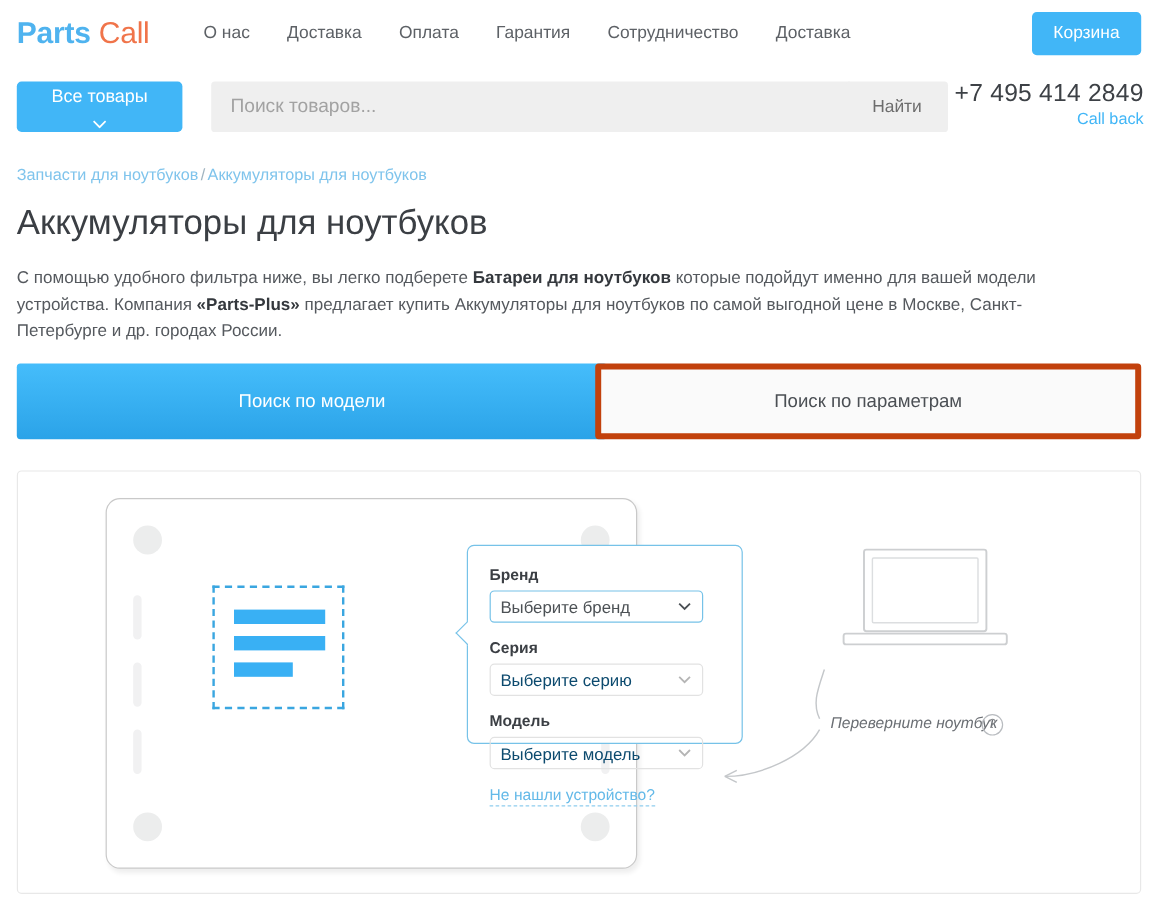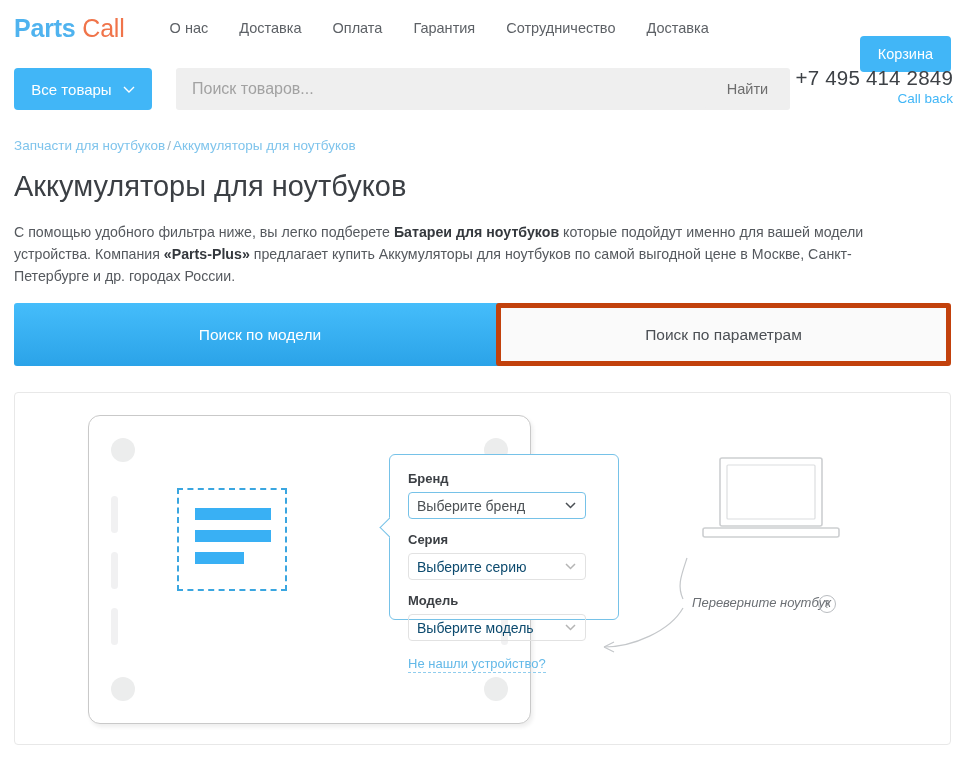"Корзина" .cart-btn { margin-top: 26px -> none }
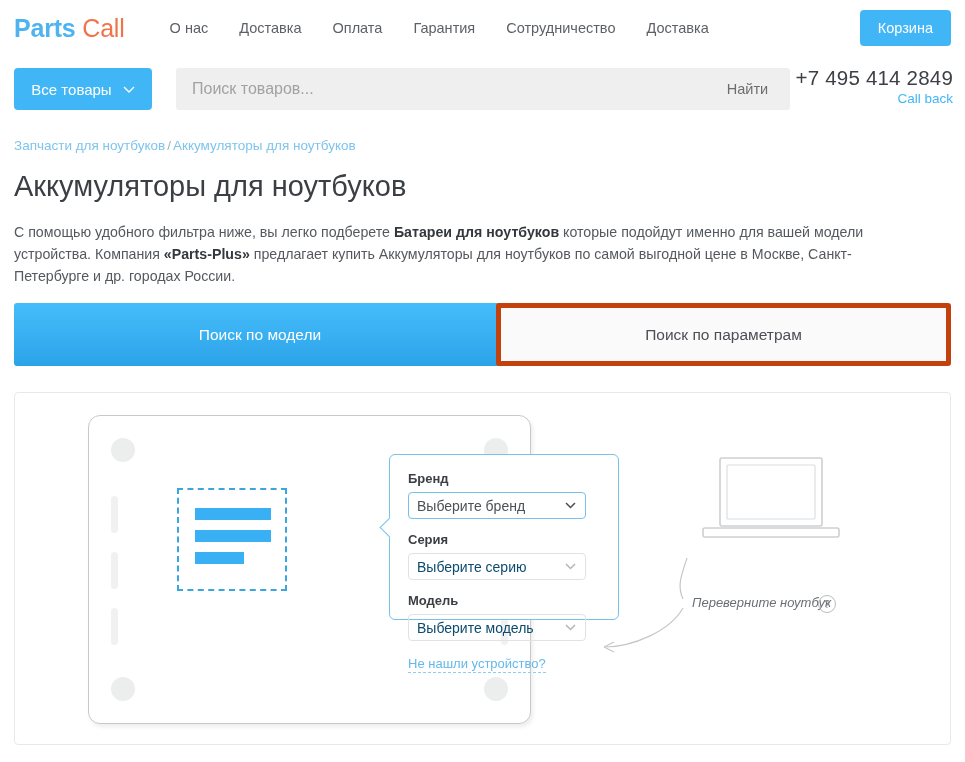"Все товары" .allgoods { flex-direction: none -> column }
